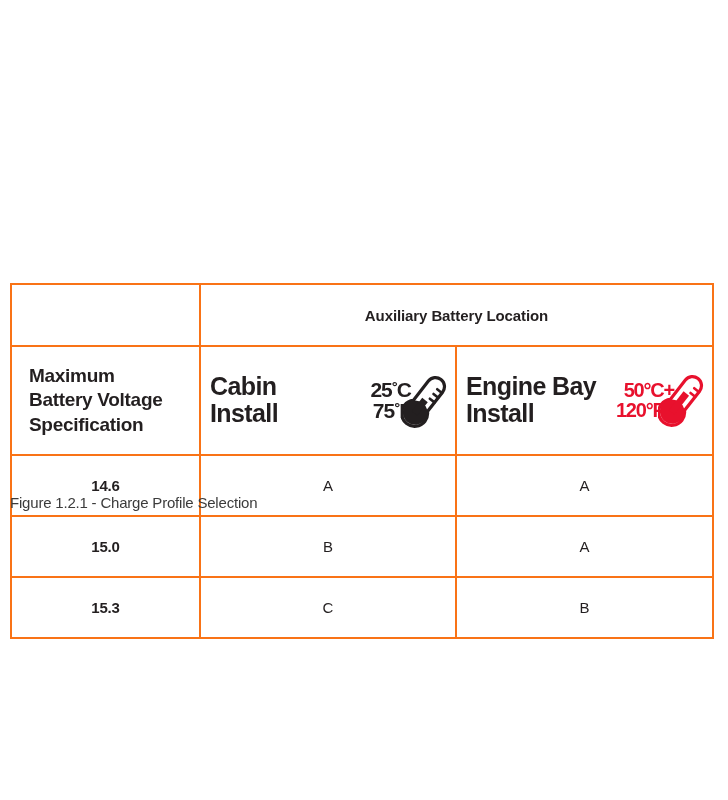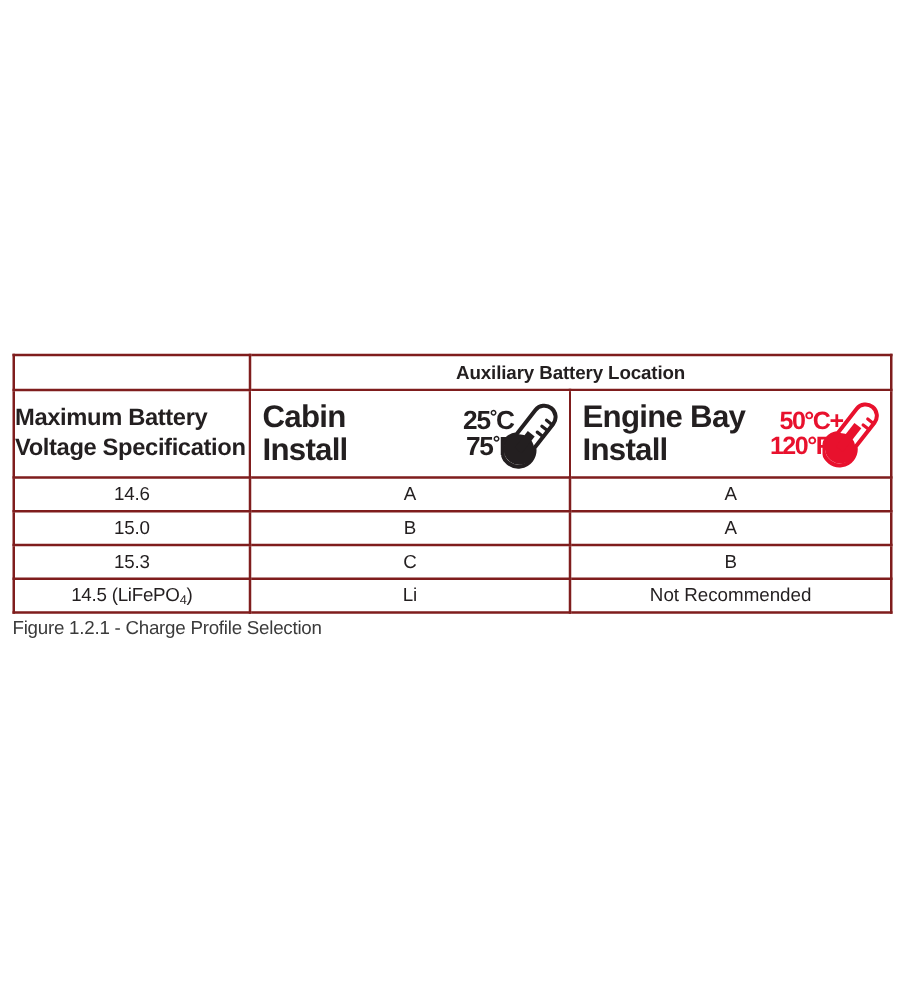"Auxiliary Battery Location" table.spec-table td { border: 2px solid #7f1d1d -> 2px solid #f97316; padding: 0 -> 17px }
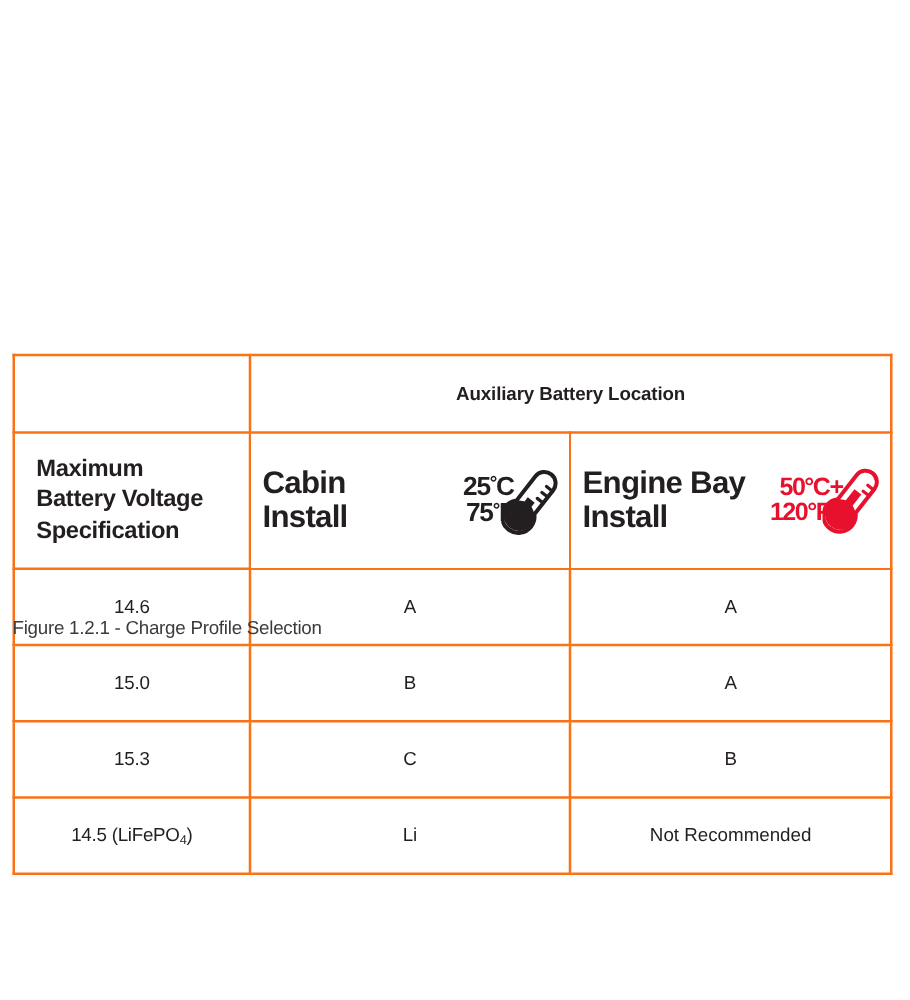"14.6" .cell-volt { font-weight: normal -> bold }
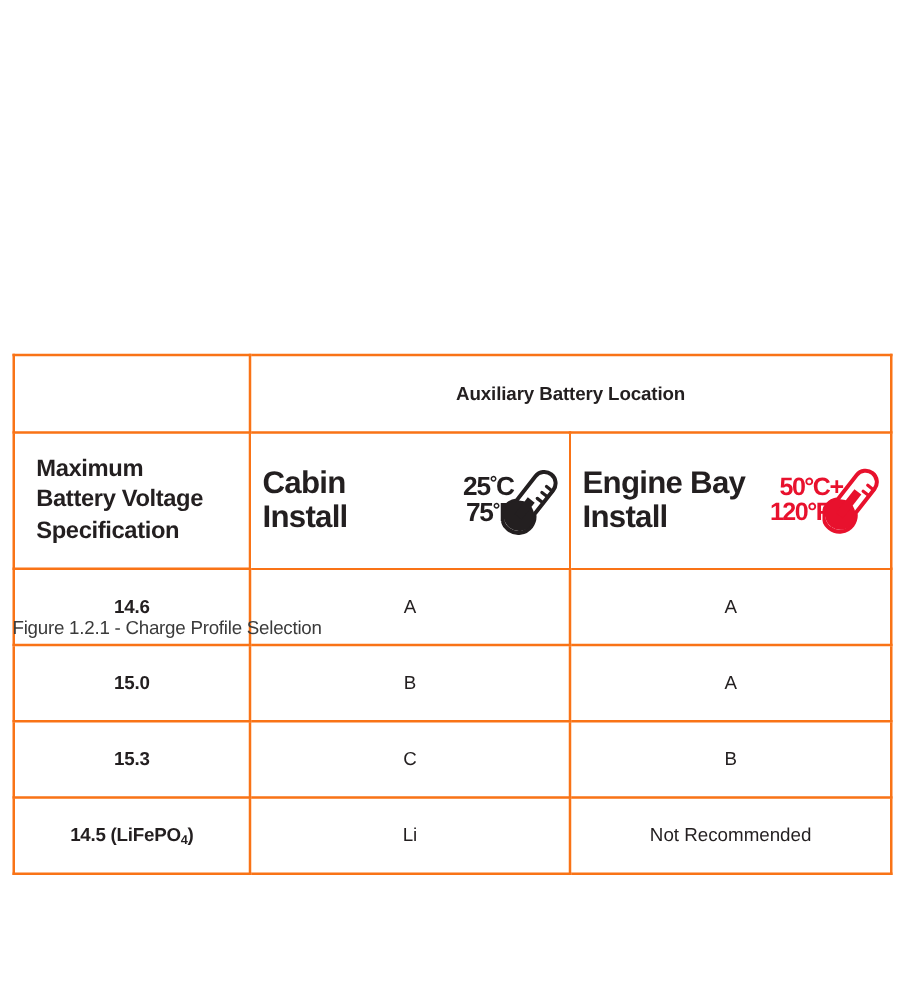"14.5 (LiFePO4)" tr.data-row { html: <tr> <td><span>14.5 (LiFePO</span><sub>4</sub><span>)</span></td> <td>Li</td> <td>Not Recommended</td> </tr> -> none }
